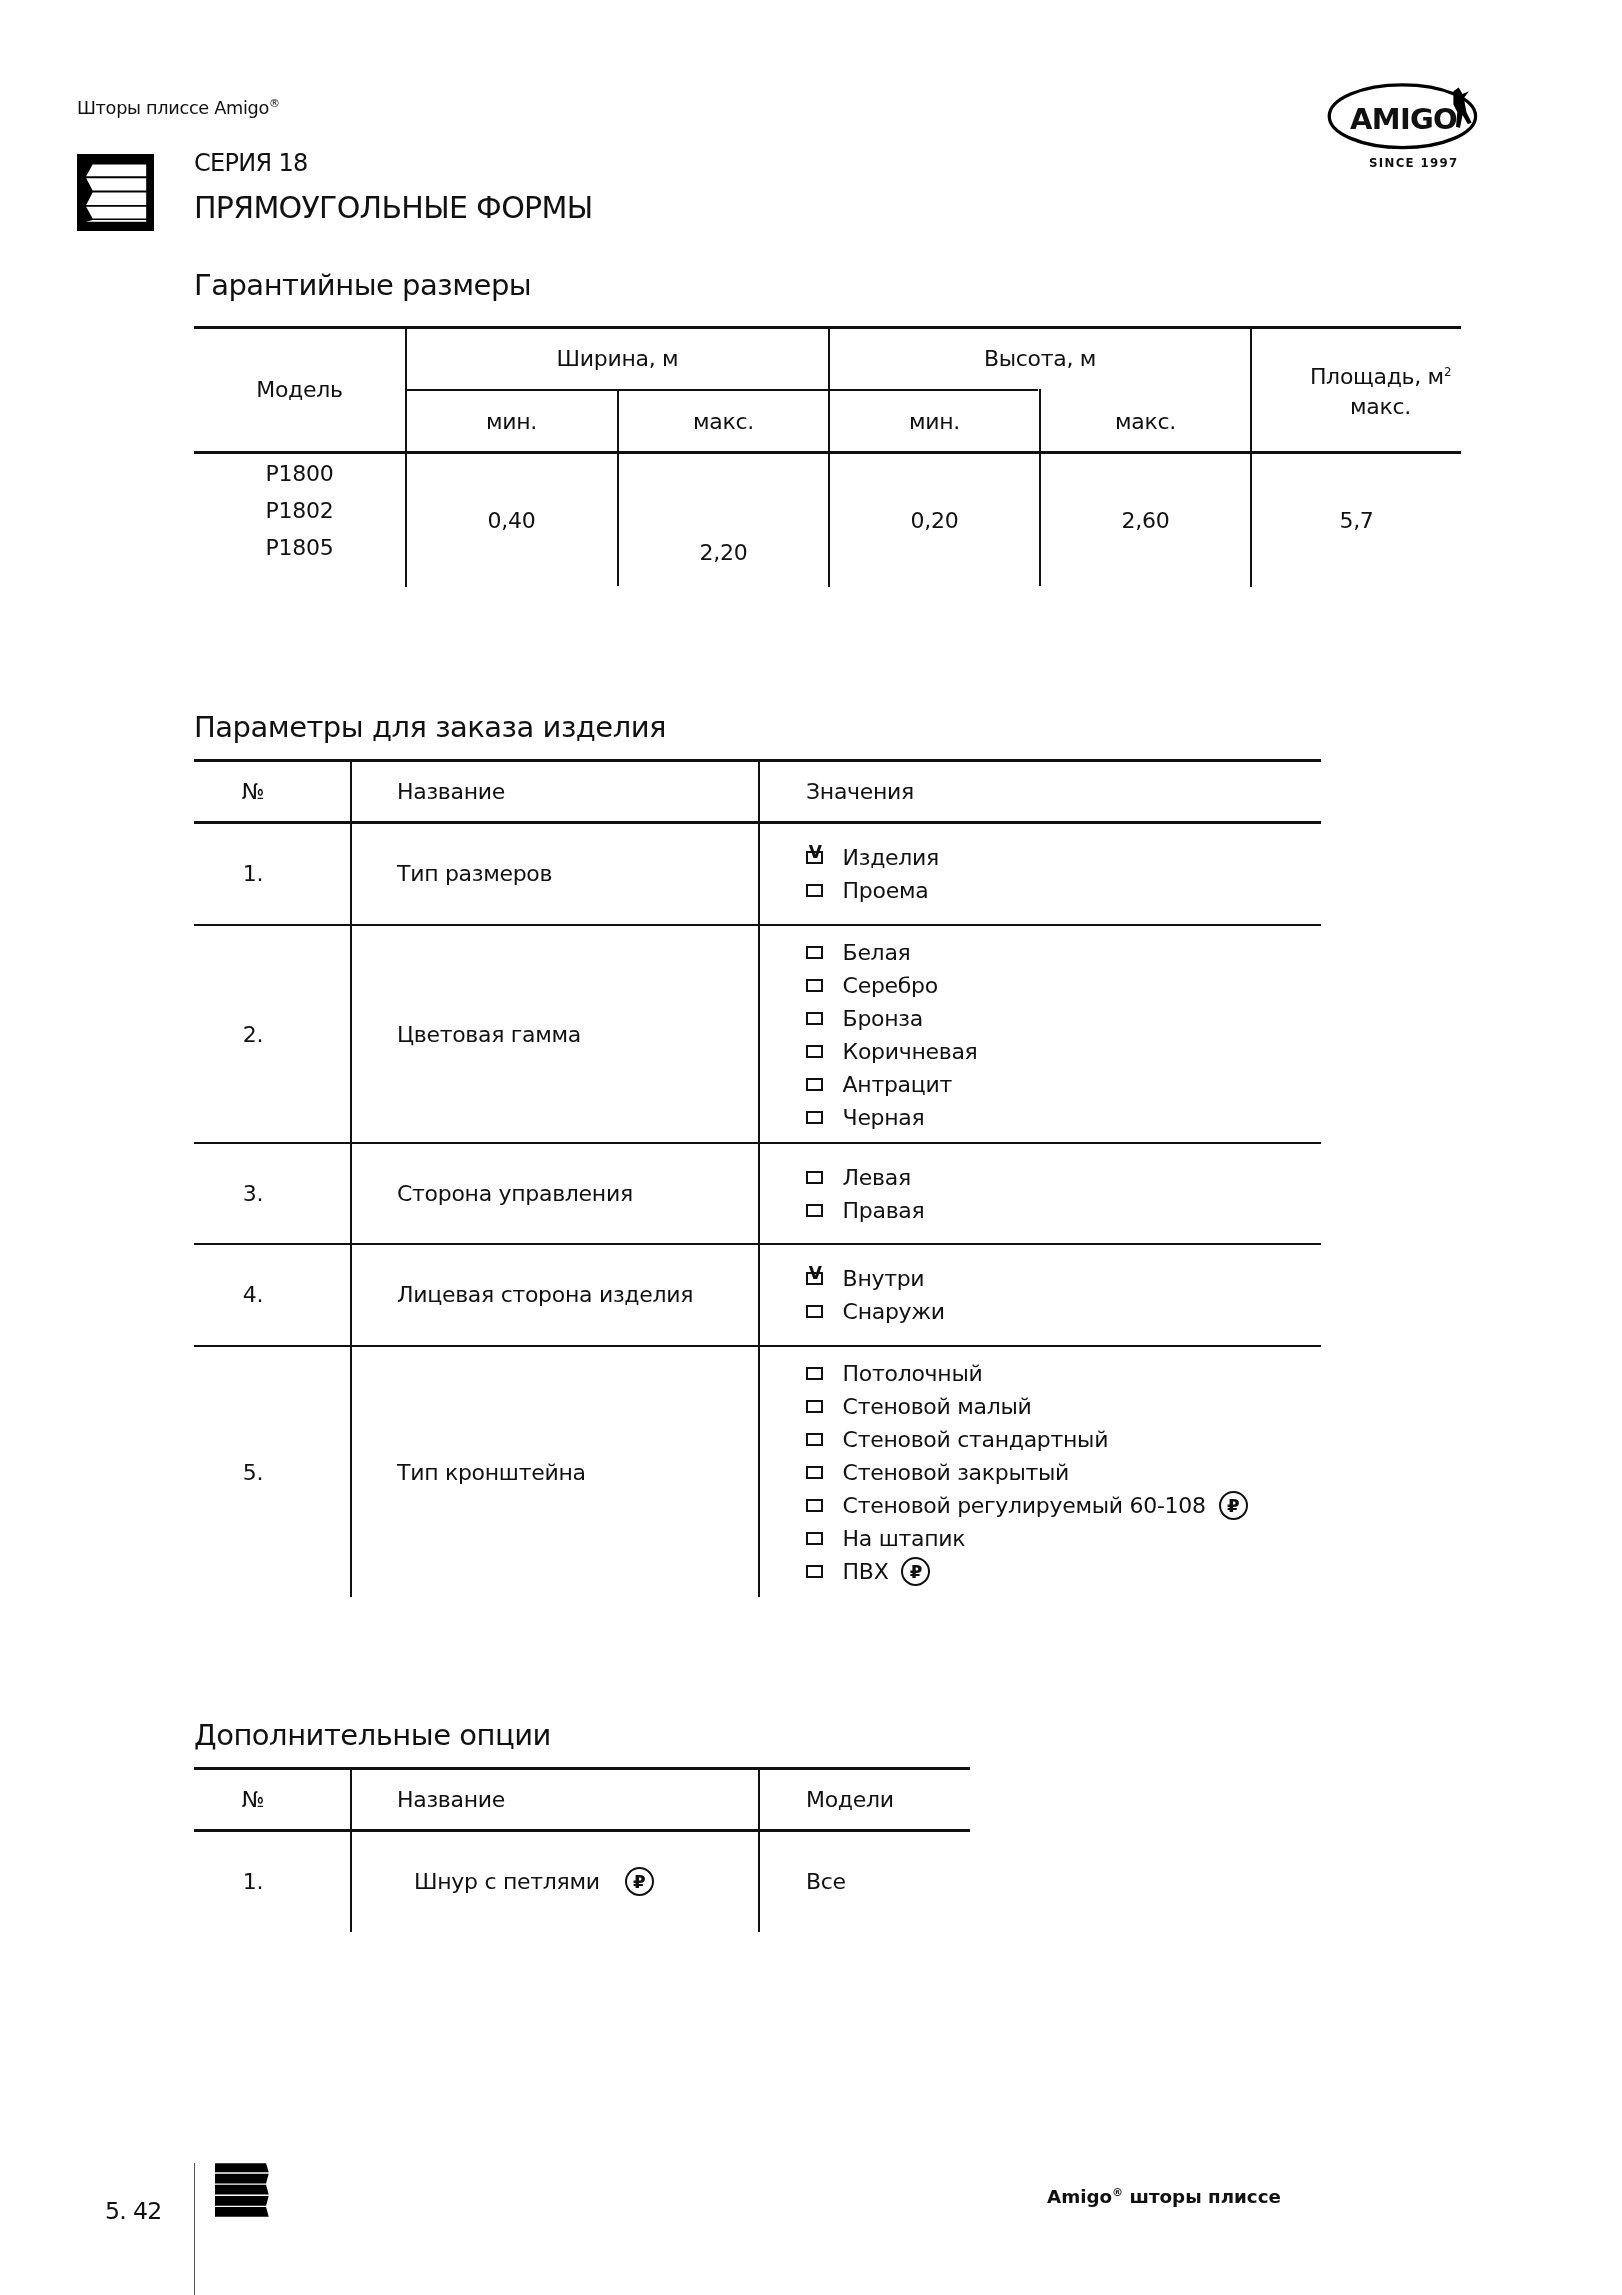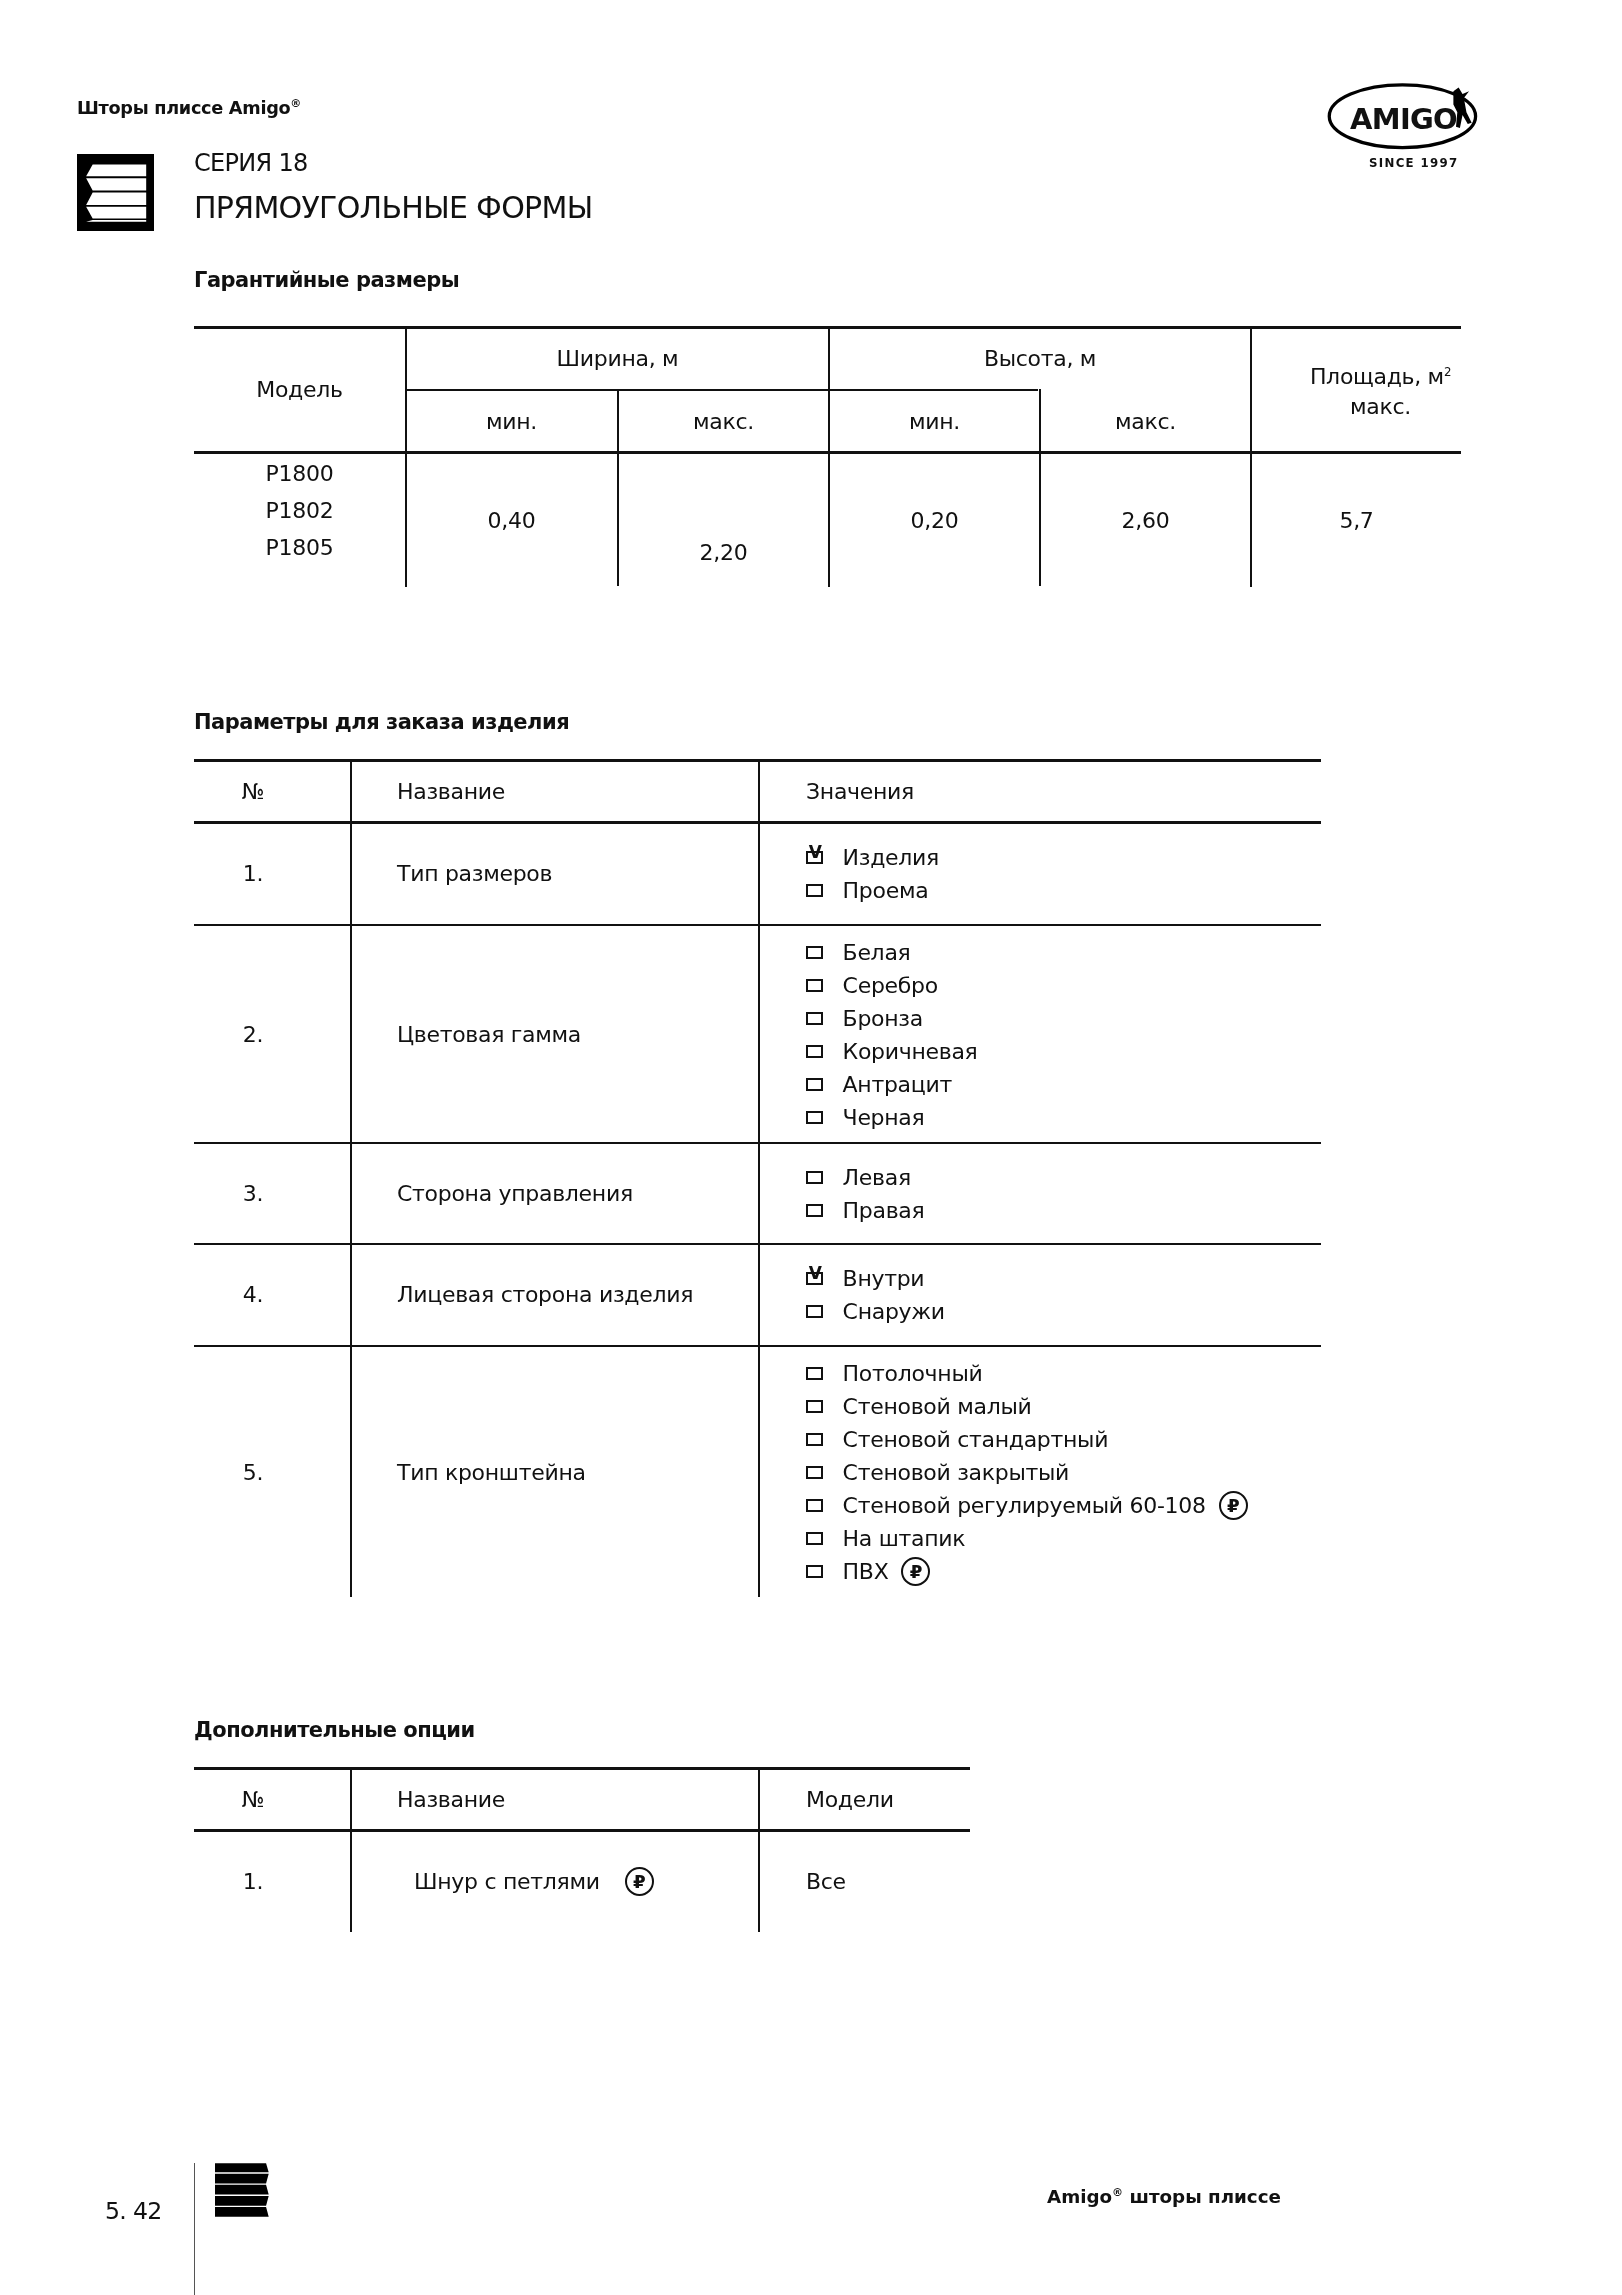"Шторы плиссе Amigo®" #running-header { font-weight: bold -> normal }
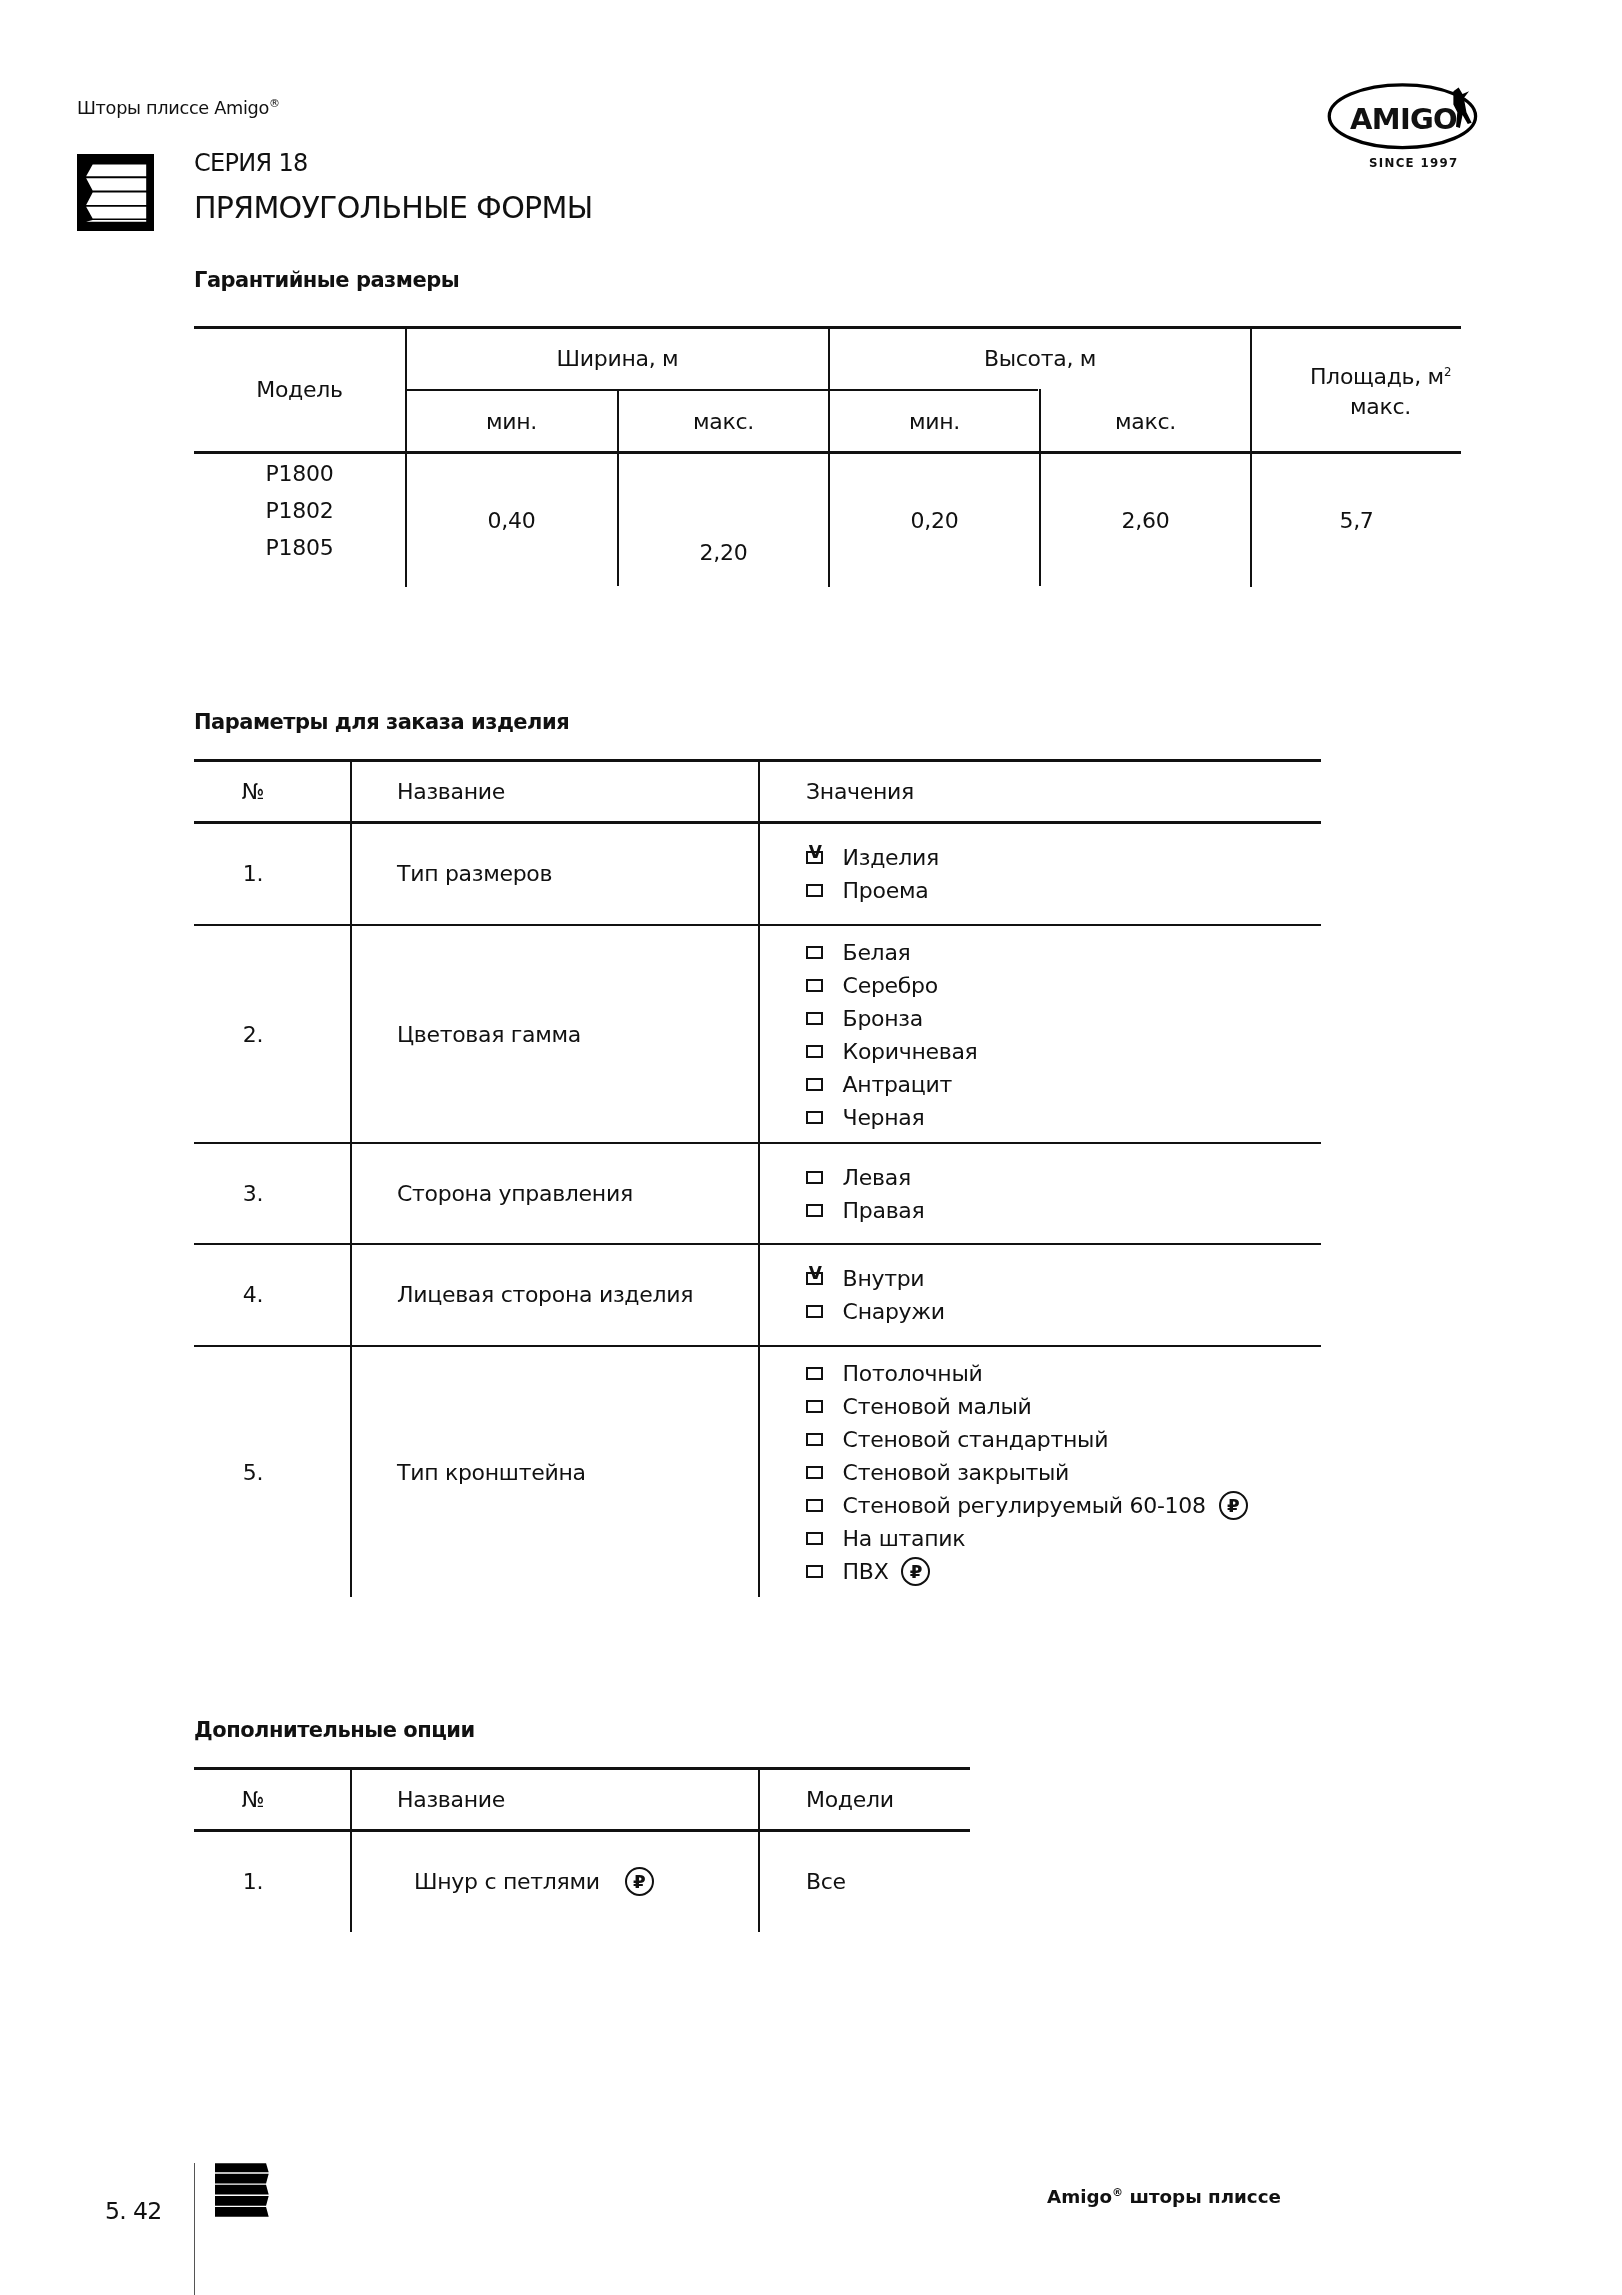"Гарантийные размеры" .section-title { font-size: 21px -> 29px; font-weight: bold -> normal }
